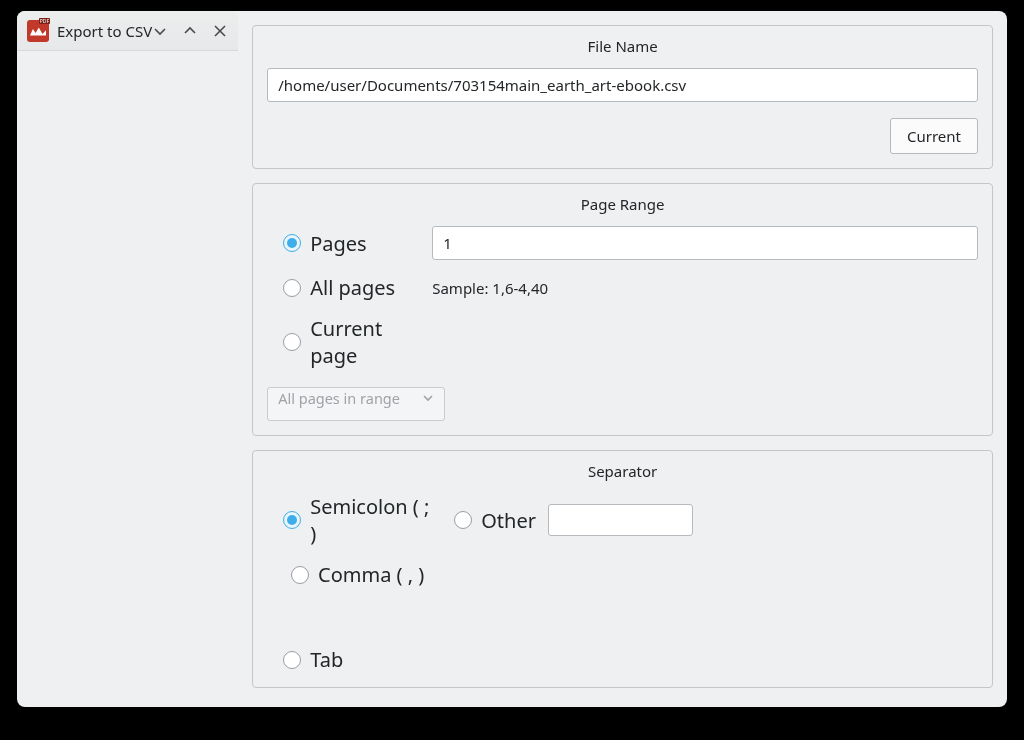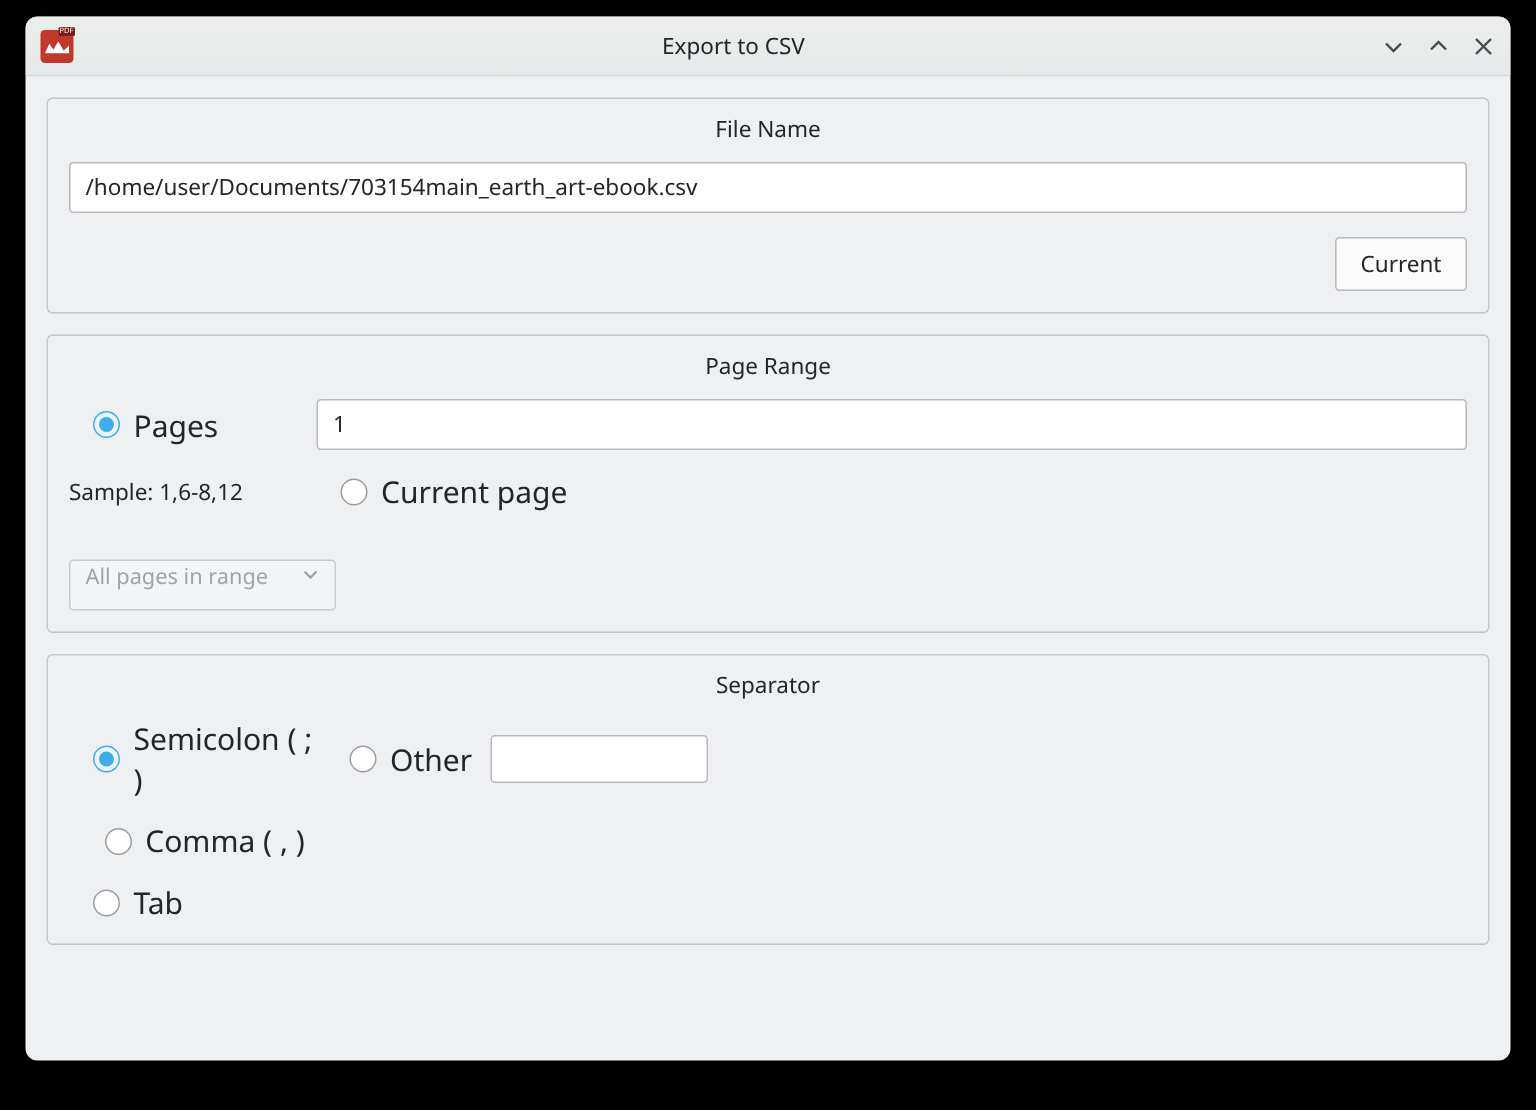"Export to CSV" .window { flex-direction: column -> row }
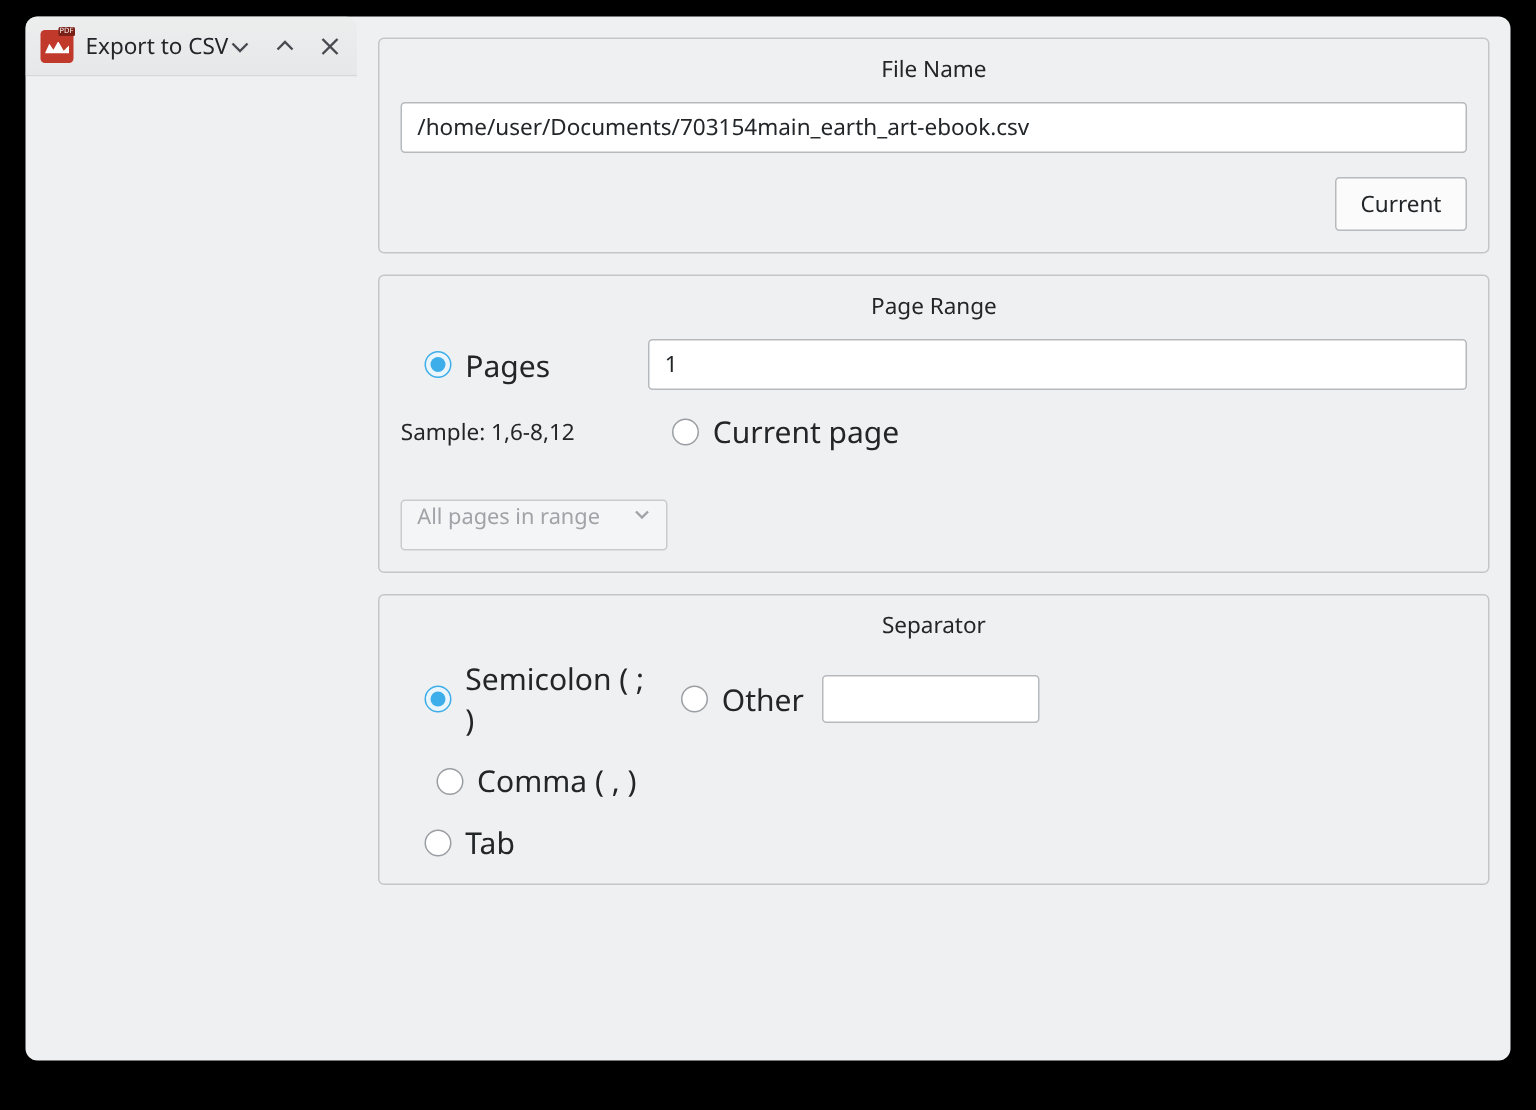"All pages" label.radio { html: none -> <label> <span></span> <span>All pages</span> </label> }
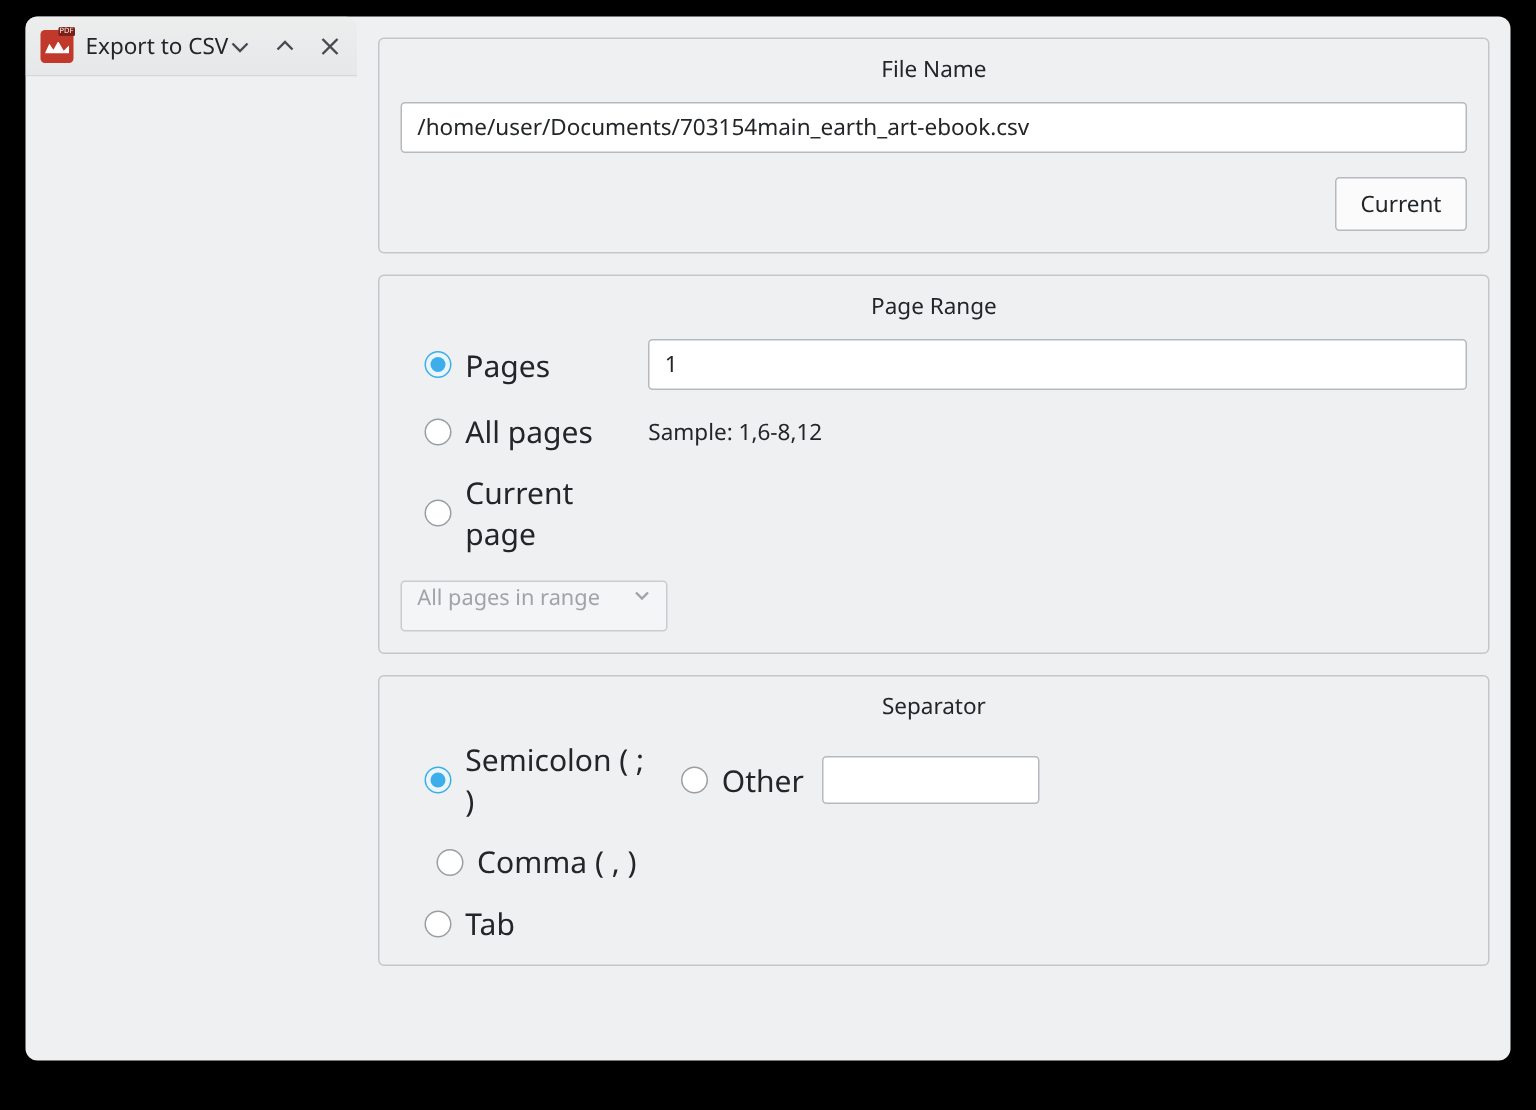"Sample: 1,6-8,12" div.hint { text: 1,6-8,12 -> 1,6-4,40 }
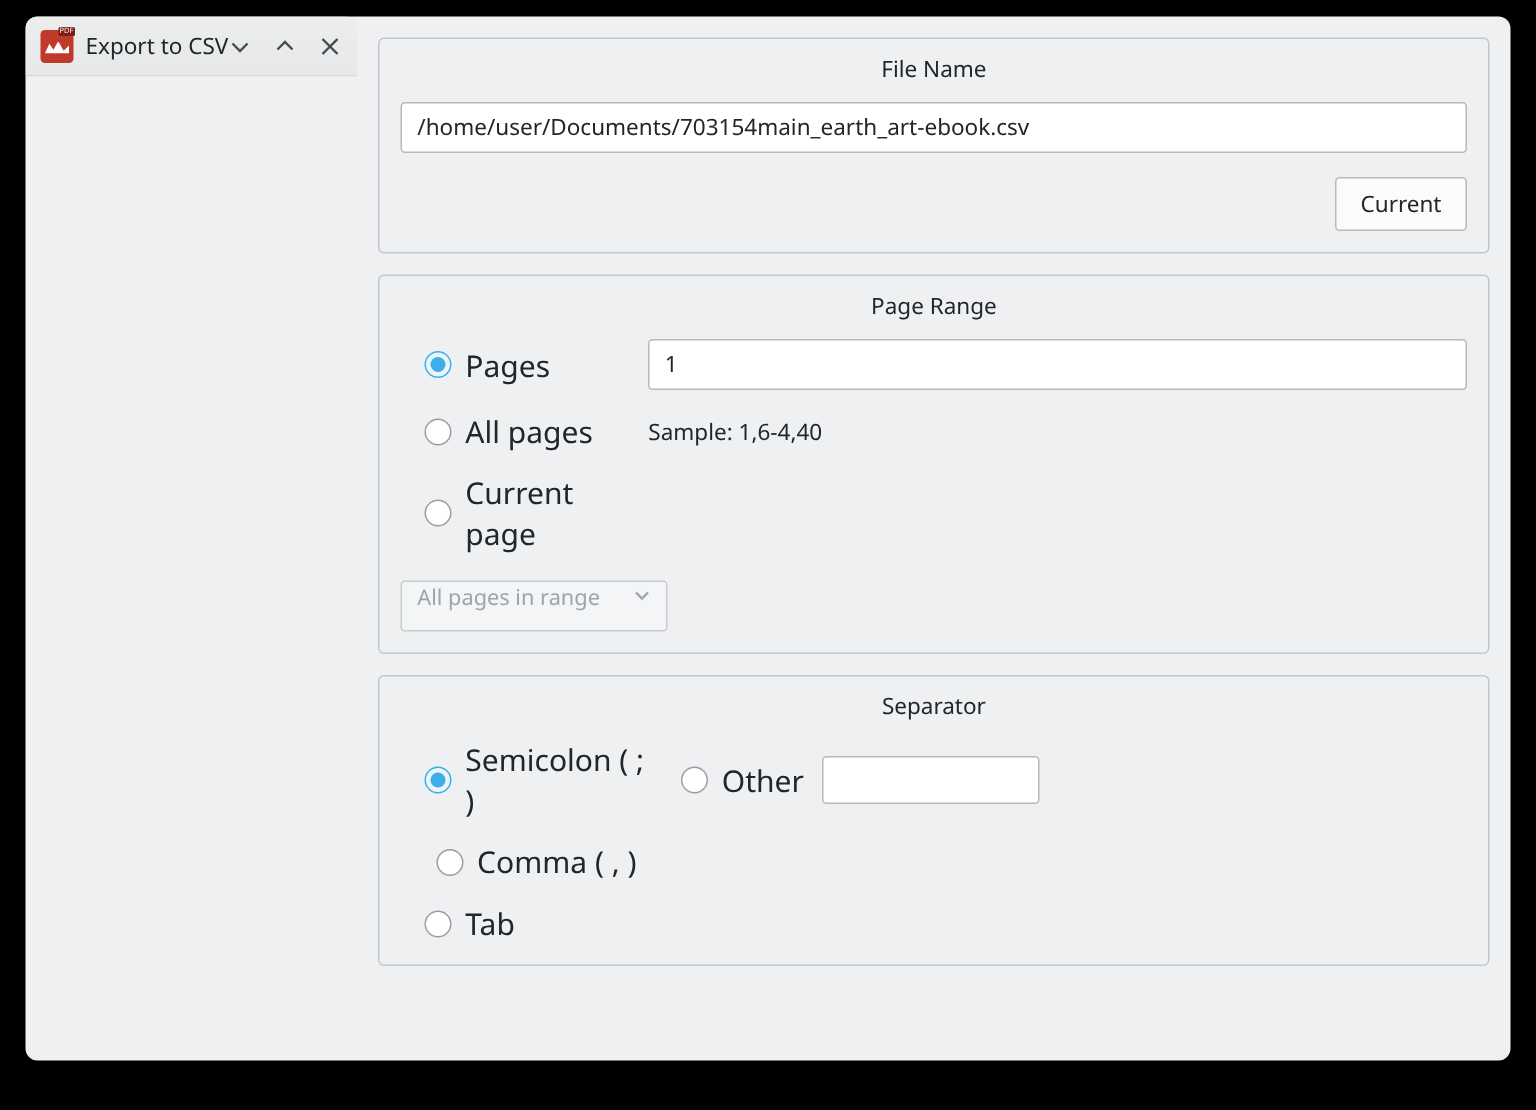"Tab" label.radio { margin-top: none -> 44px }
